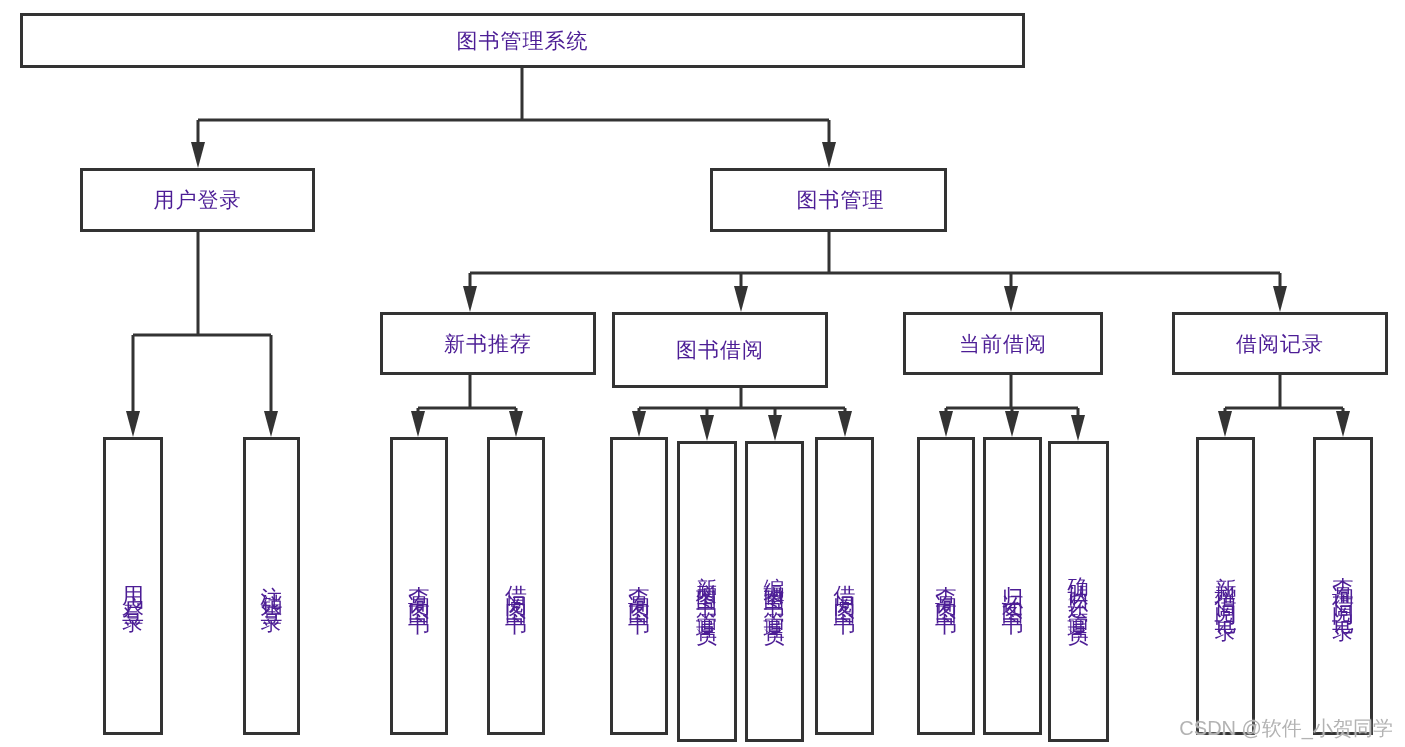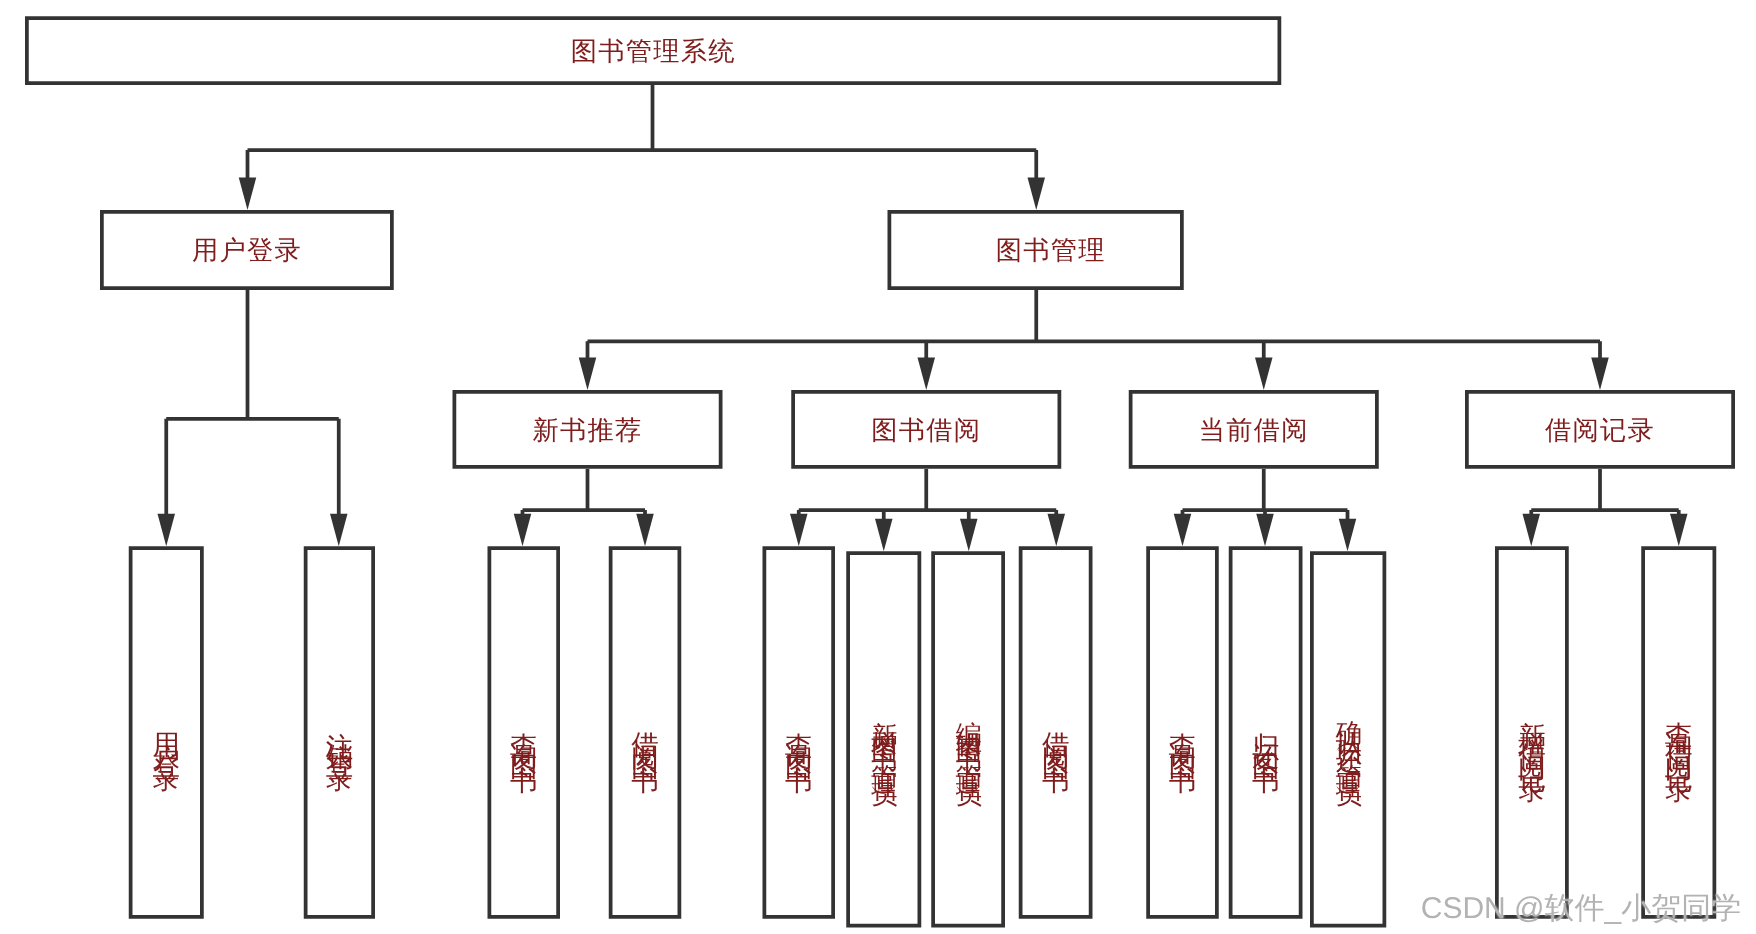"图书管理系统" .box { color: #7f1d1d -> #4c1d95 }
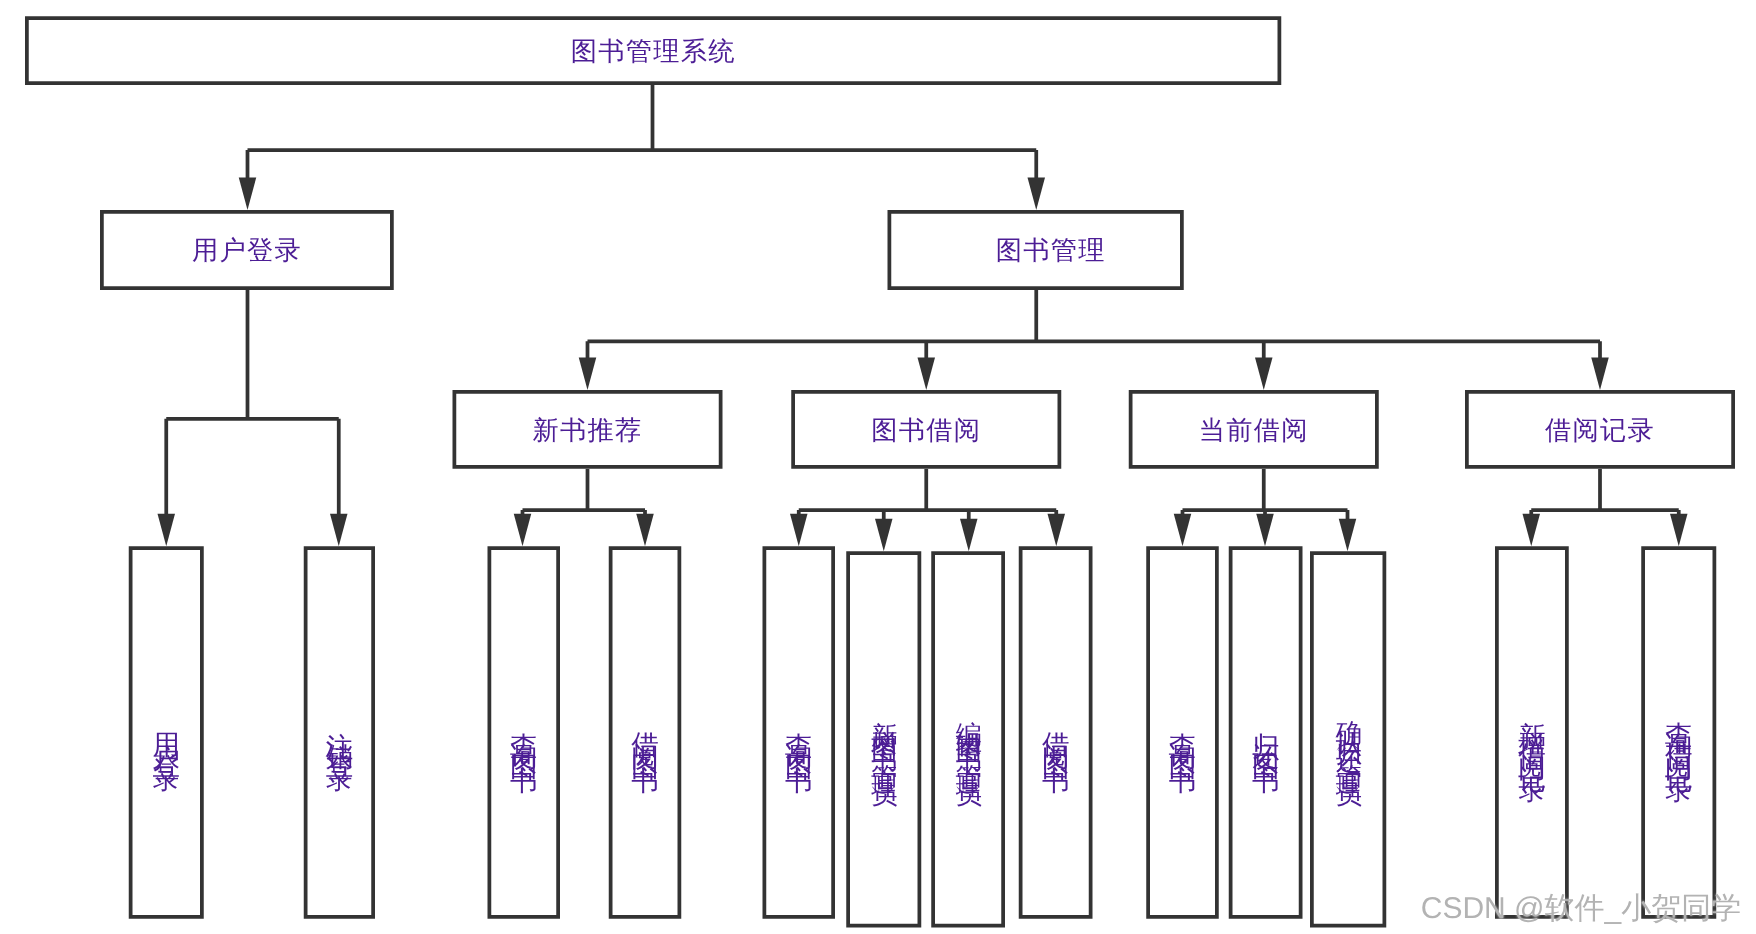"新书推荐" div.box { left: 362px -> 380px }
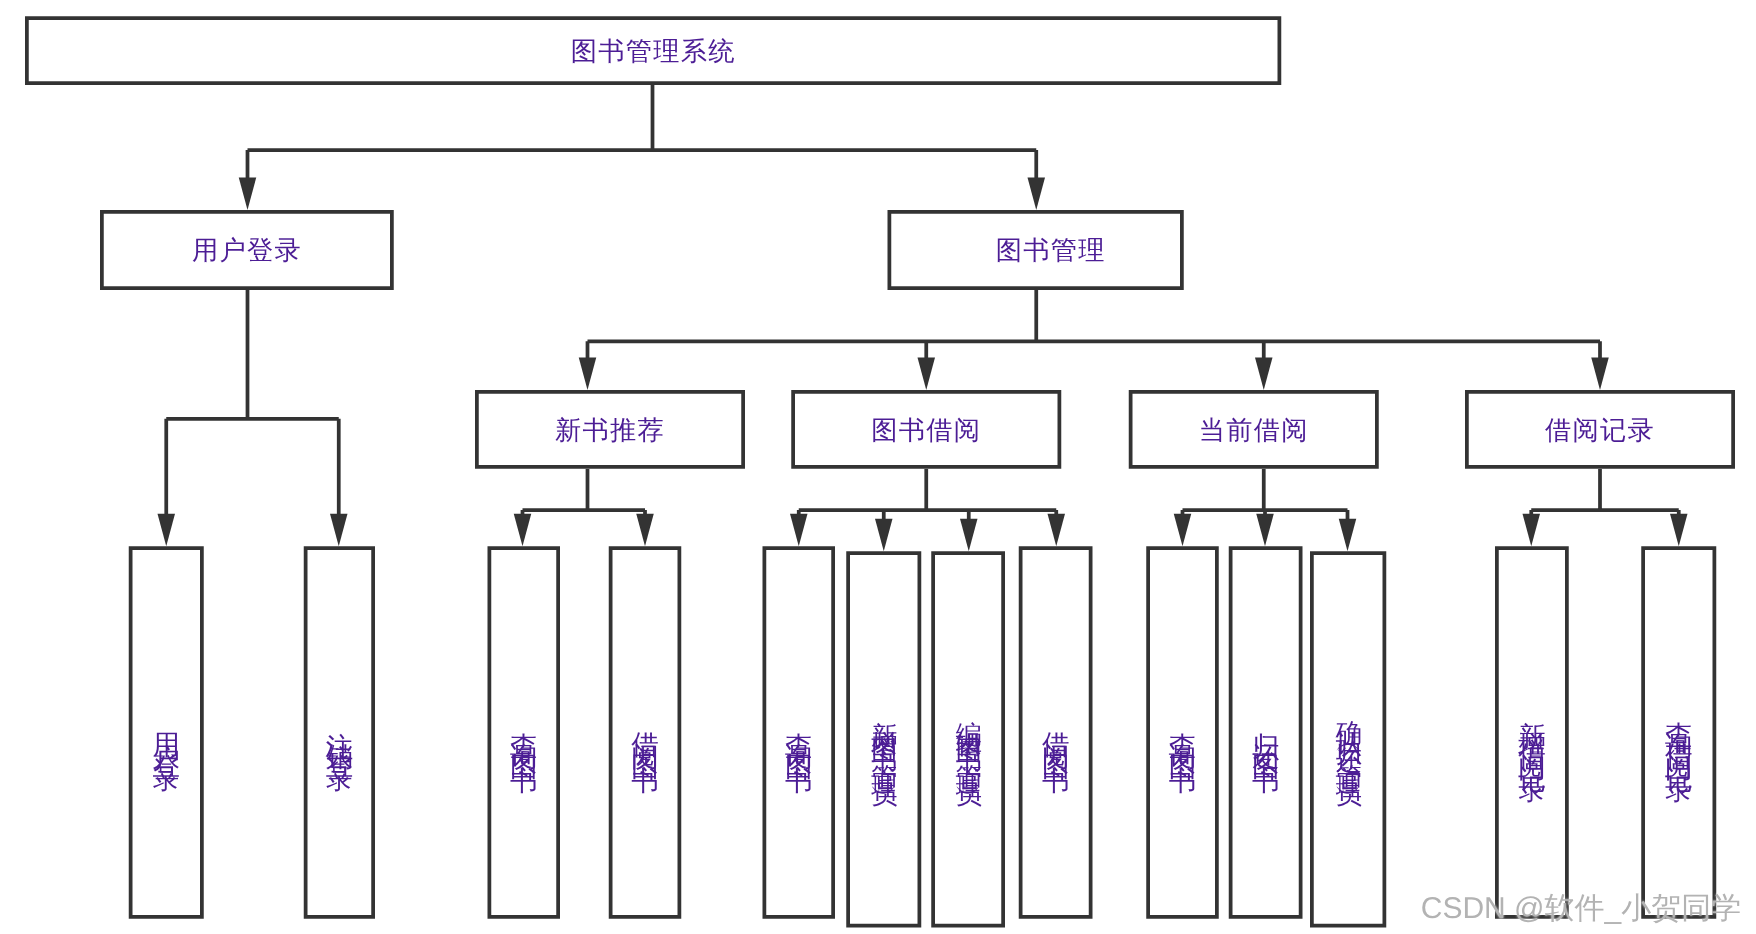"图书借阅" div.box { height: 63px -> 76px; left: 633px -> 612px }
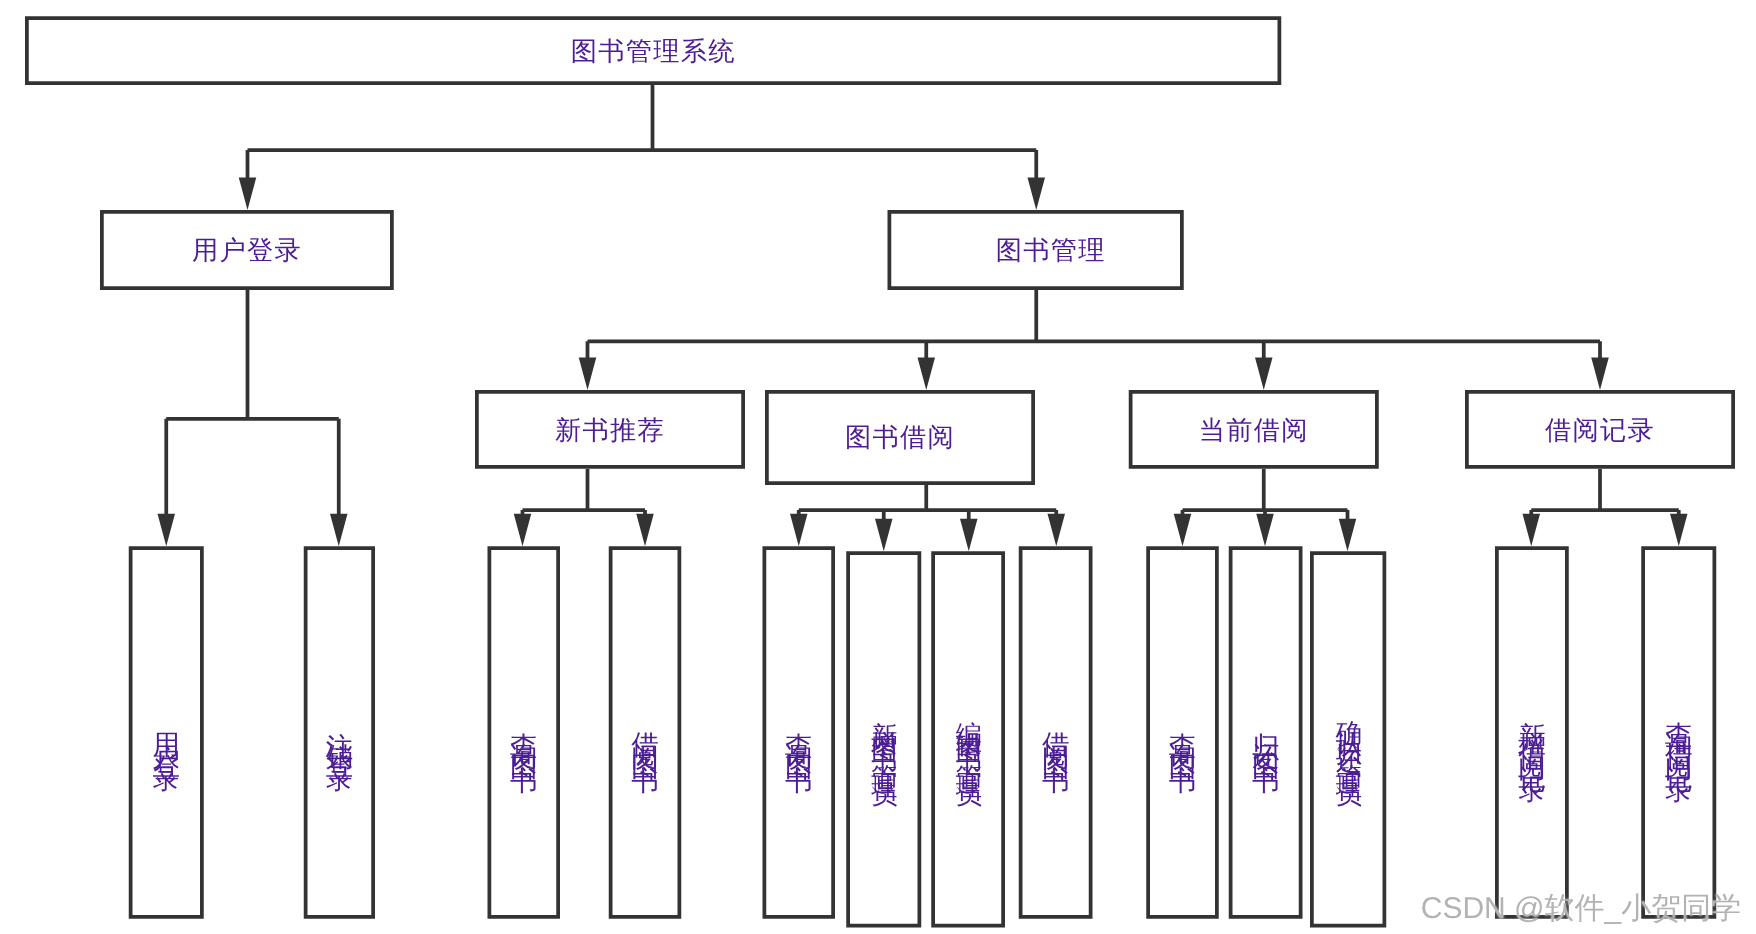"CSDN @软件_小贺同学" #watermark { font-size: 24px -> 20px }
